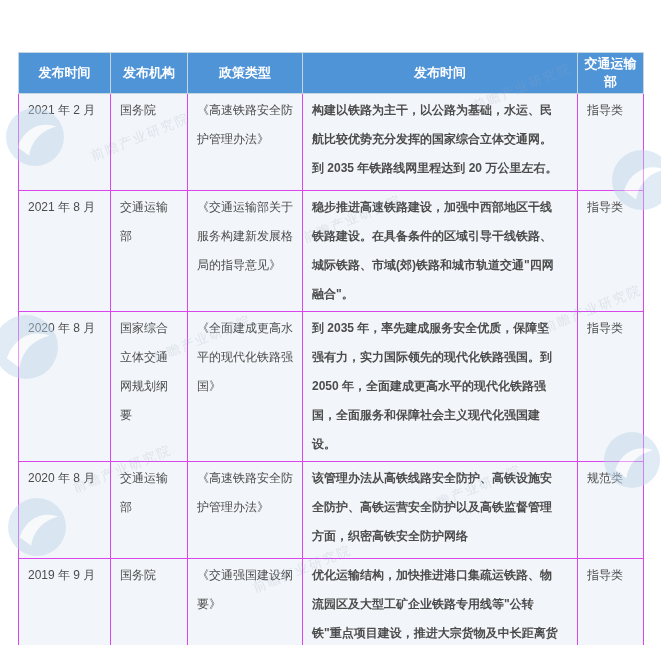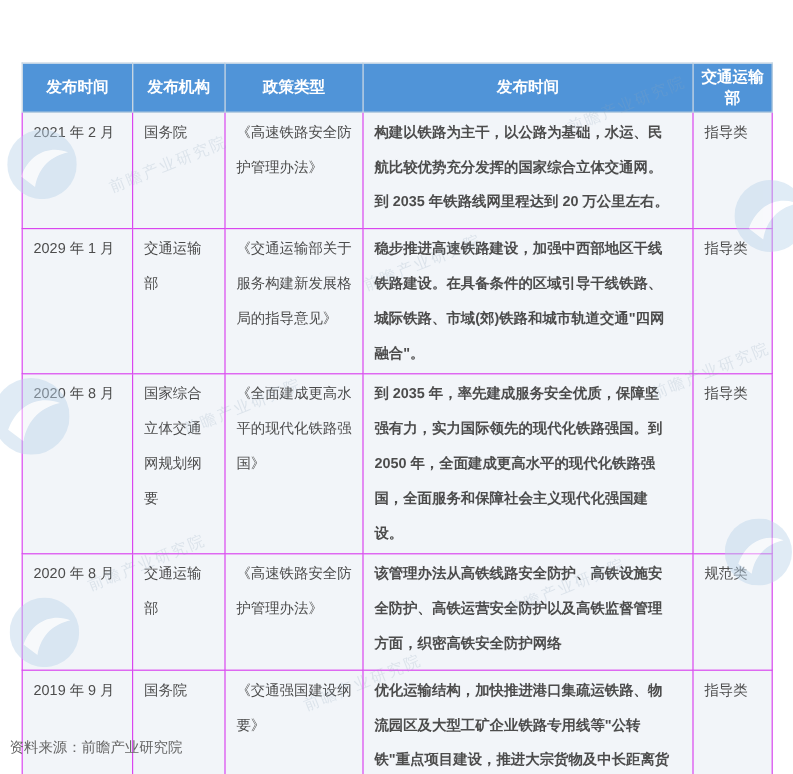"2029 年 1 月" td.c-time { text: 2029 年 1 -> 2021 年 8 }
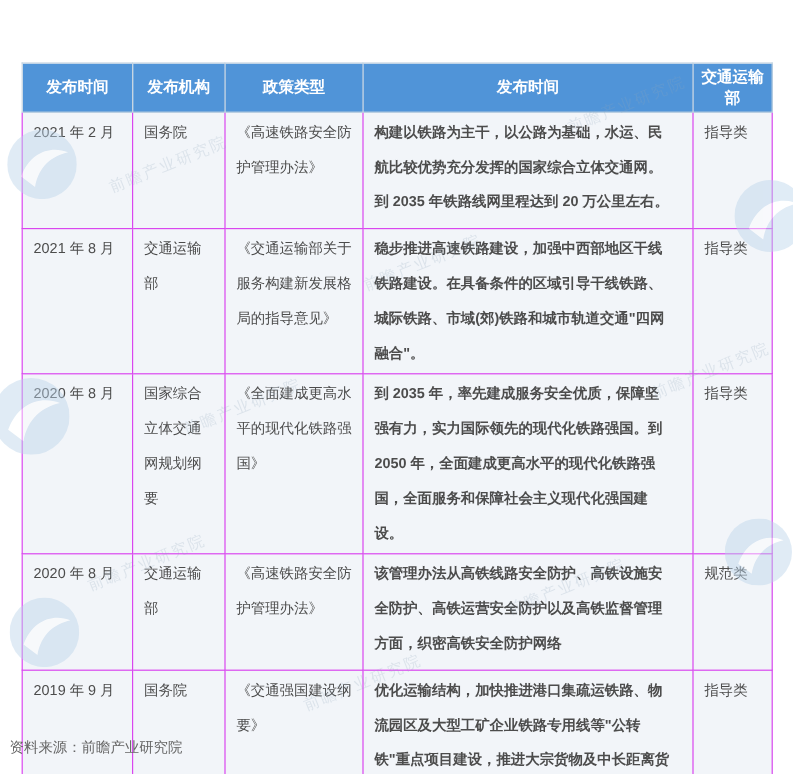"资料来源：前瞻产业研究院" span { html: <span>资料来源：前瞻产业研究院</span> -> none }
